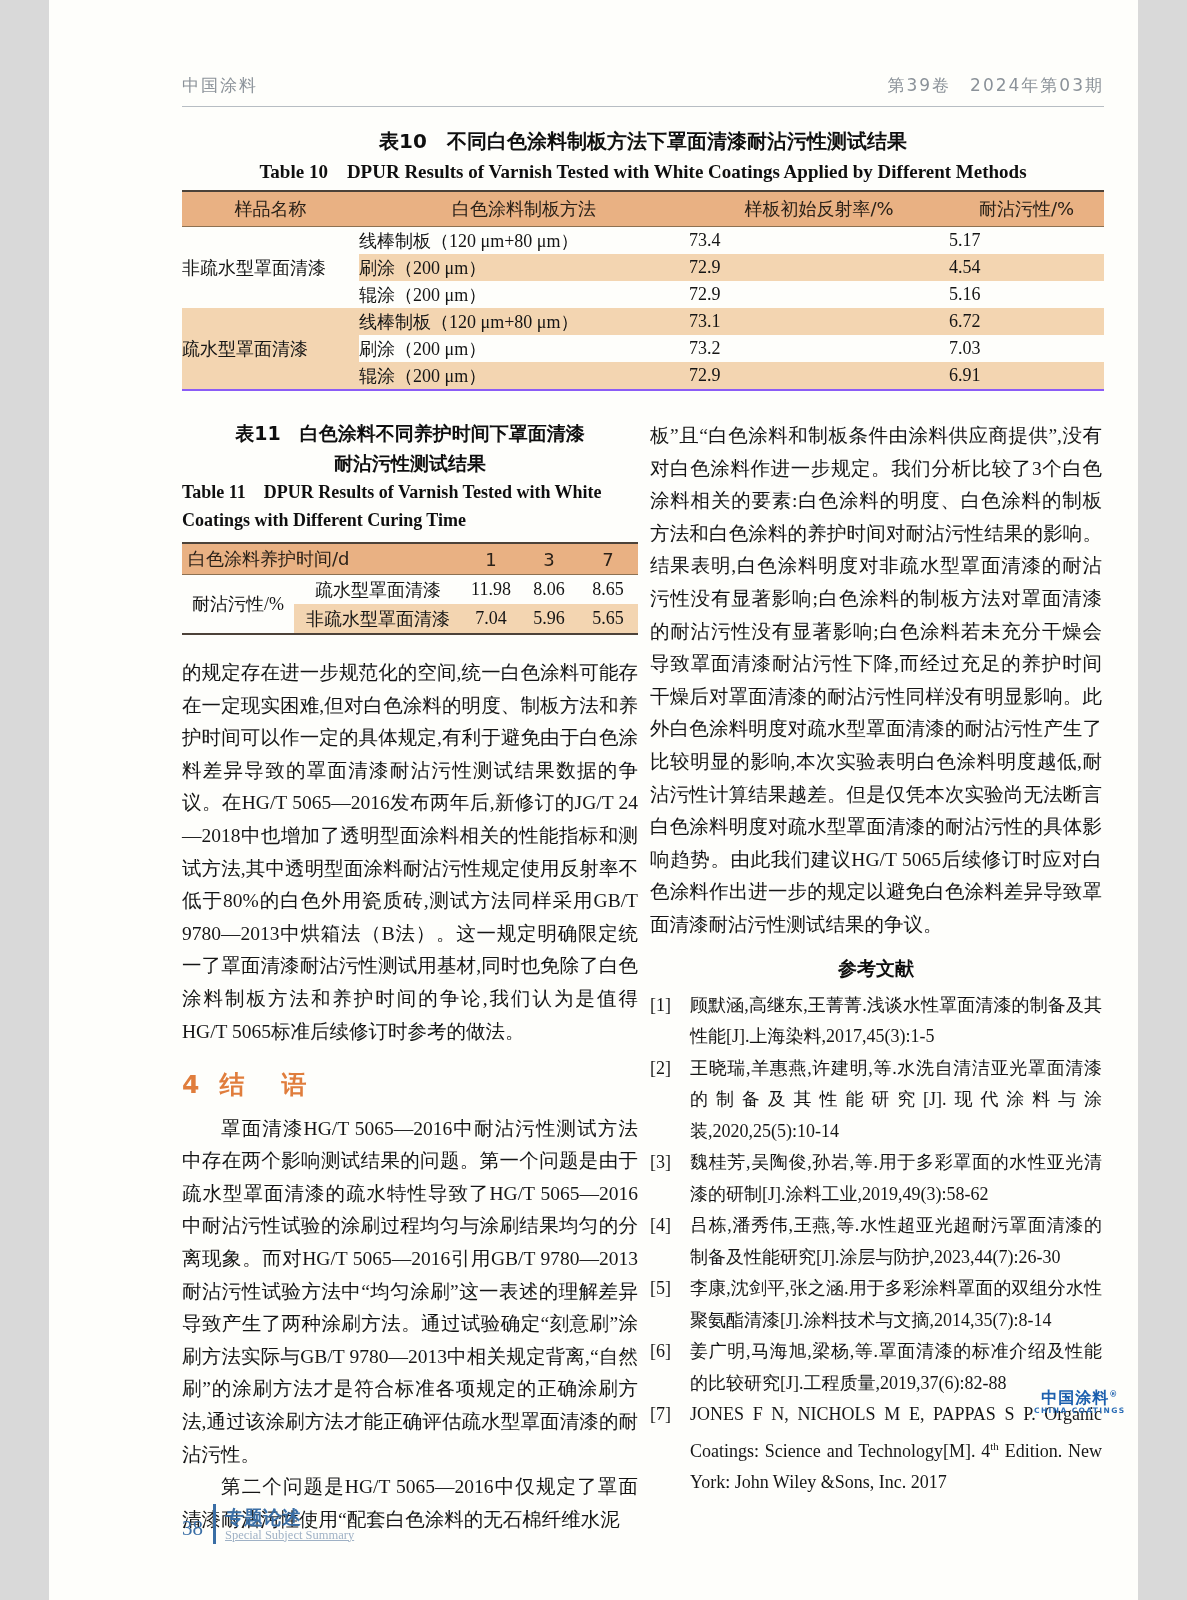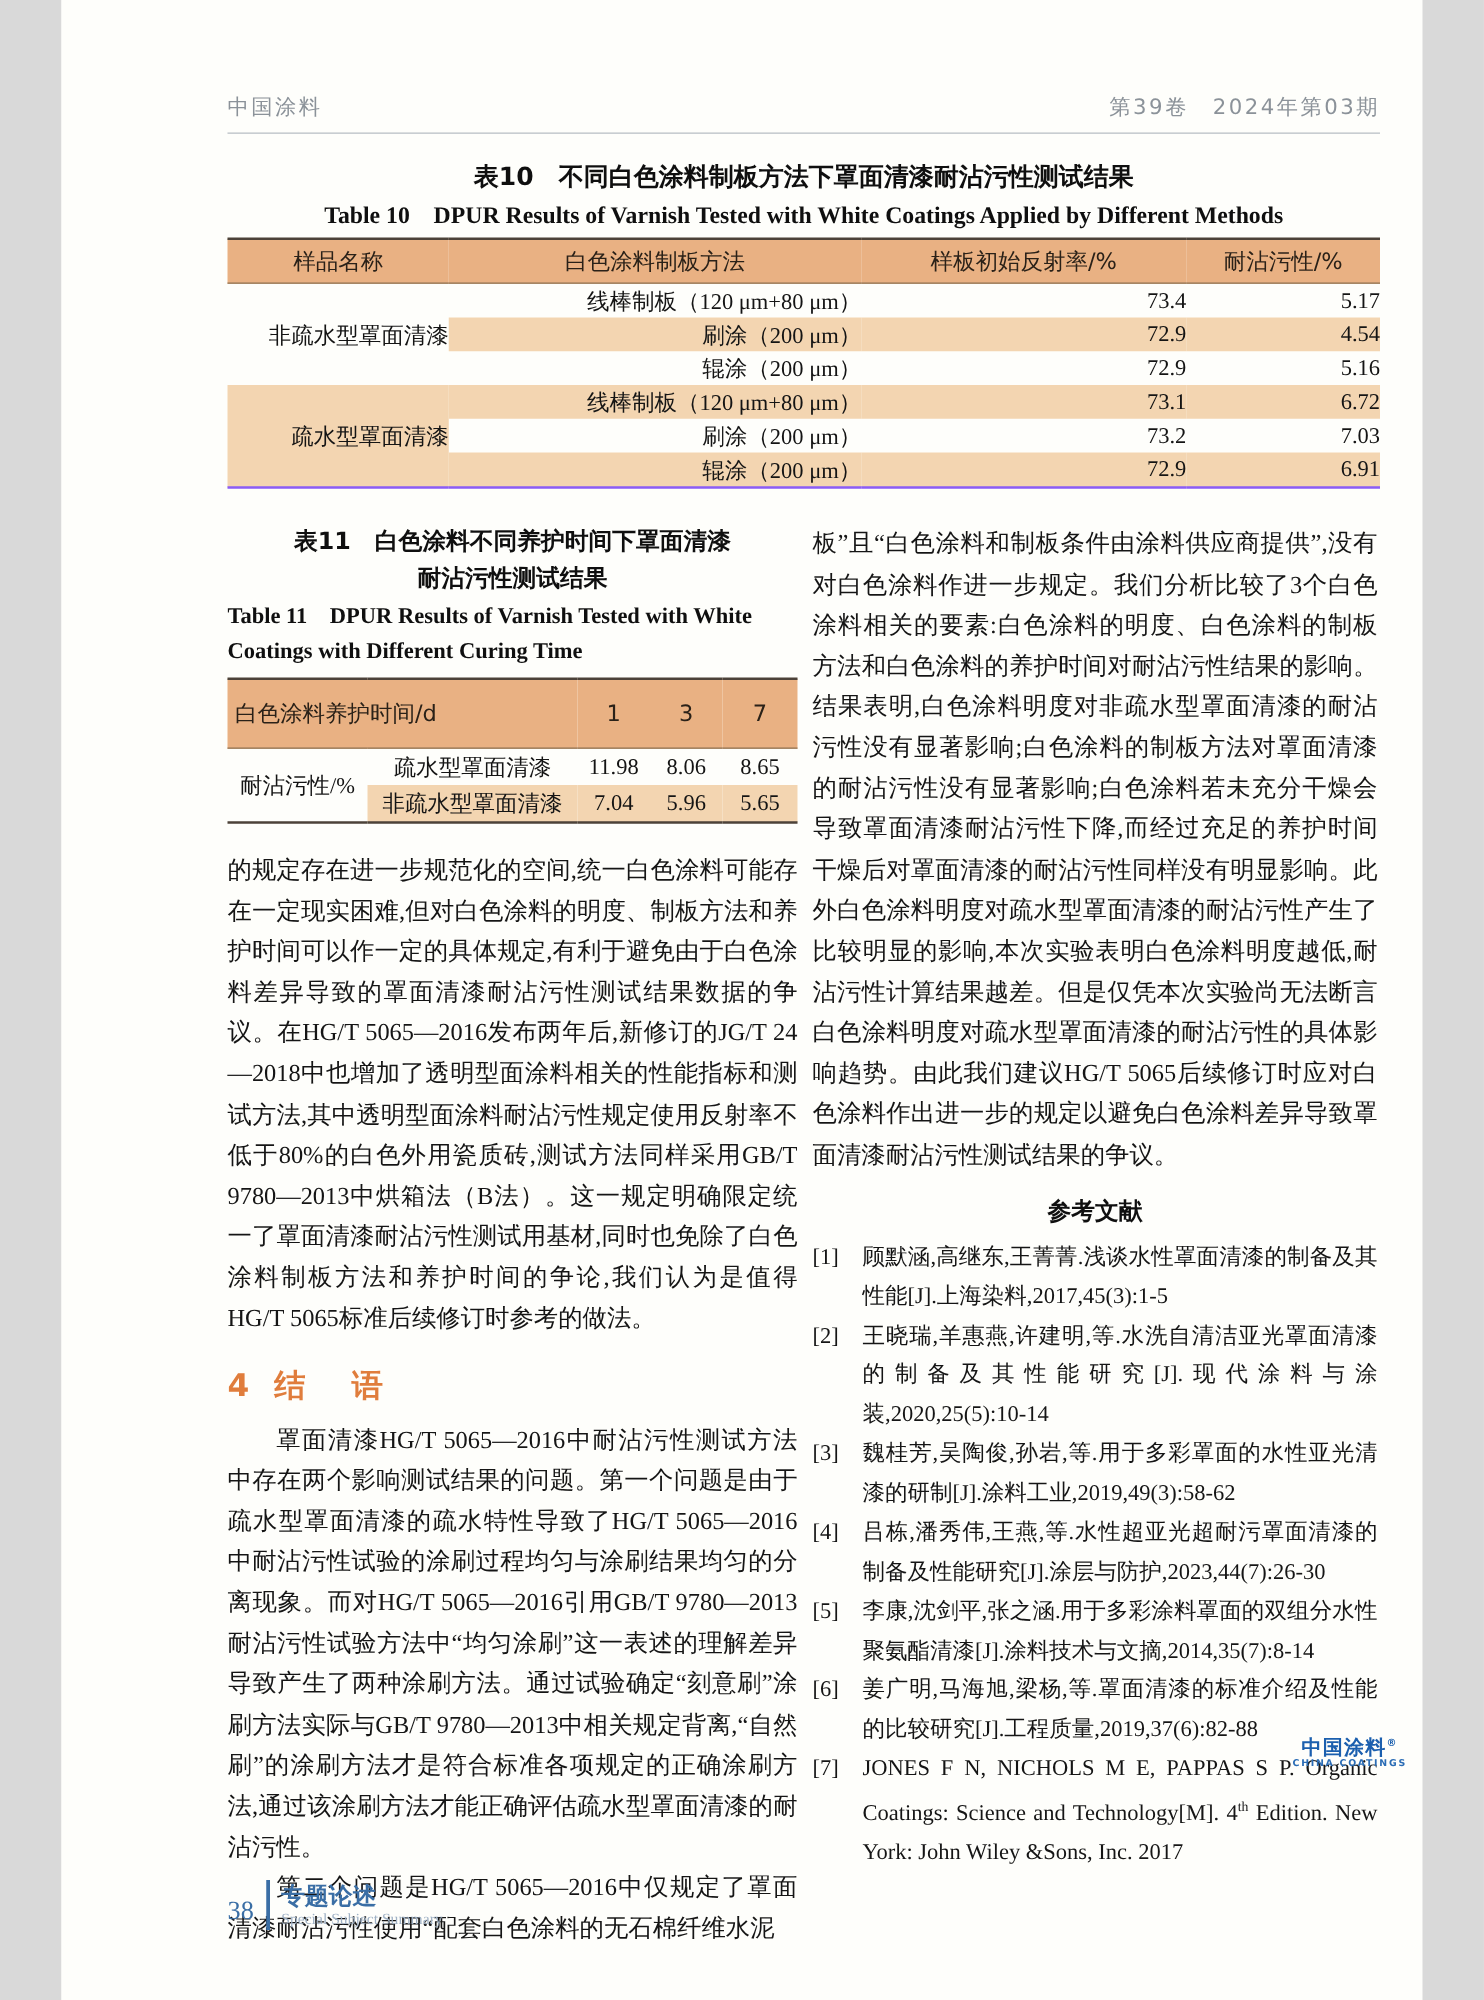"线棒制板（120 μm+80 μm）" .tbl10 td { text-align: right -> left }
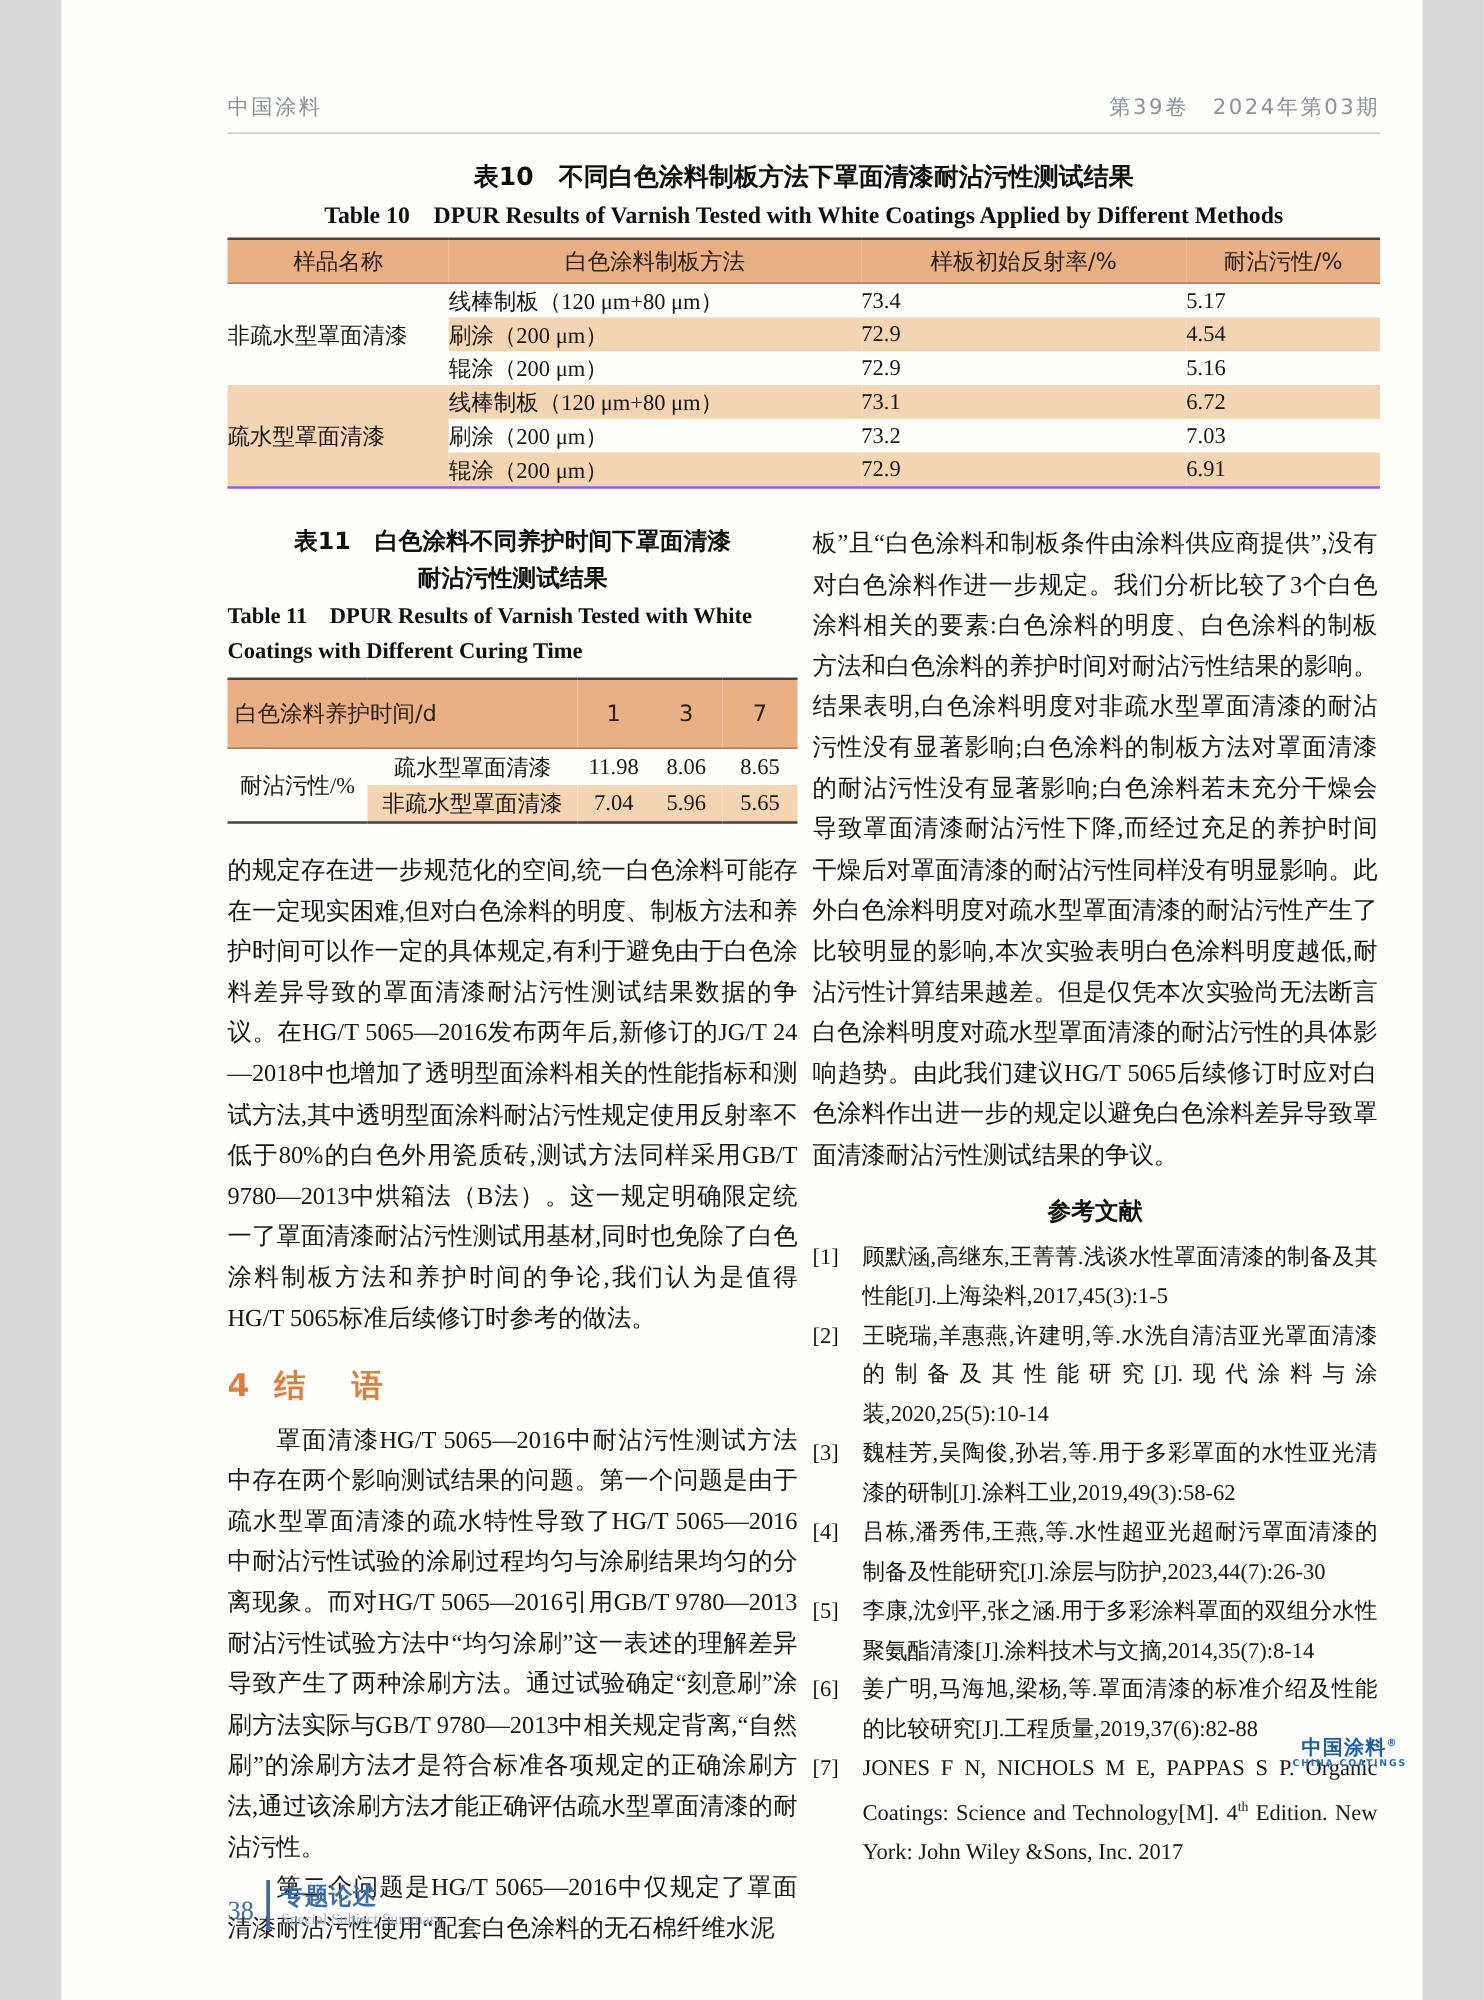"白色涂料养护时间/d" .tbl11 th { padding: 12px -> 0 }
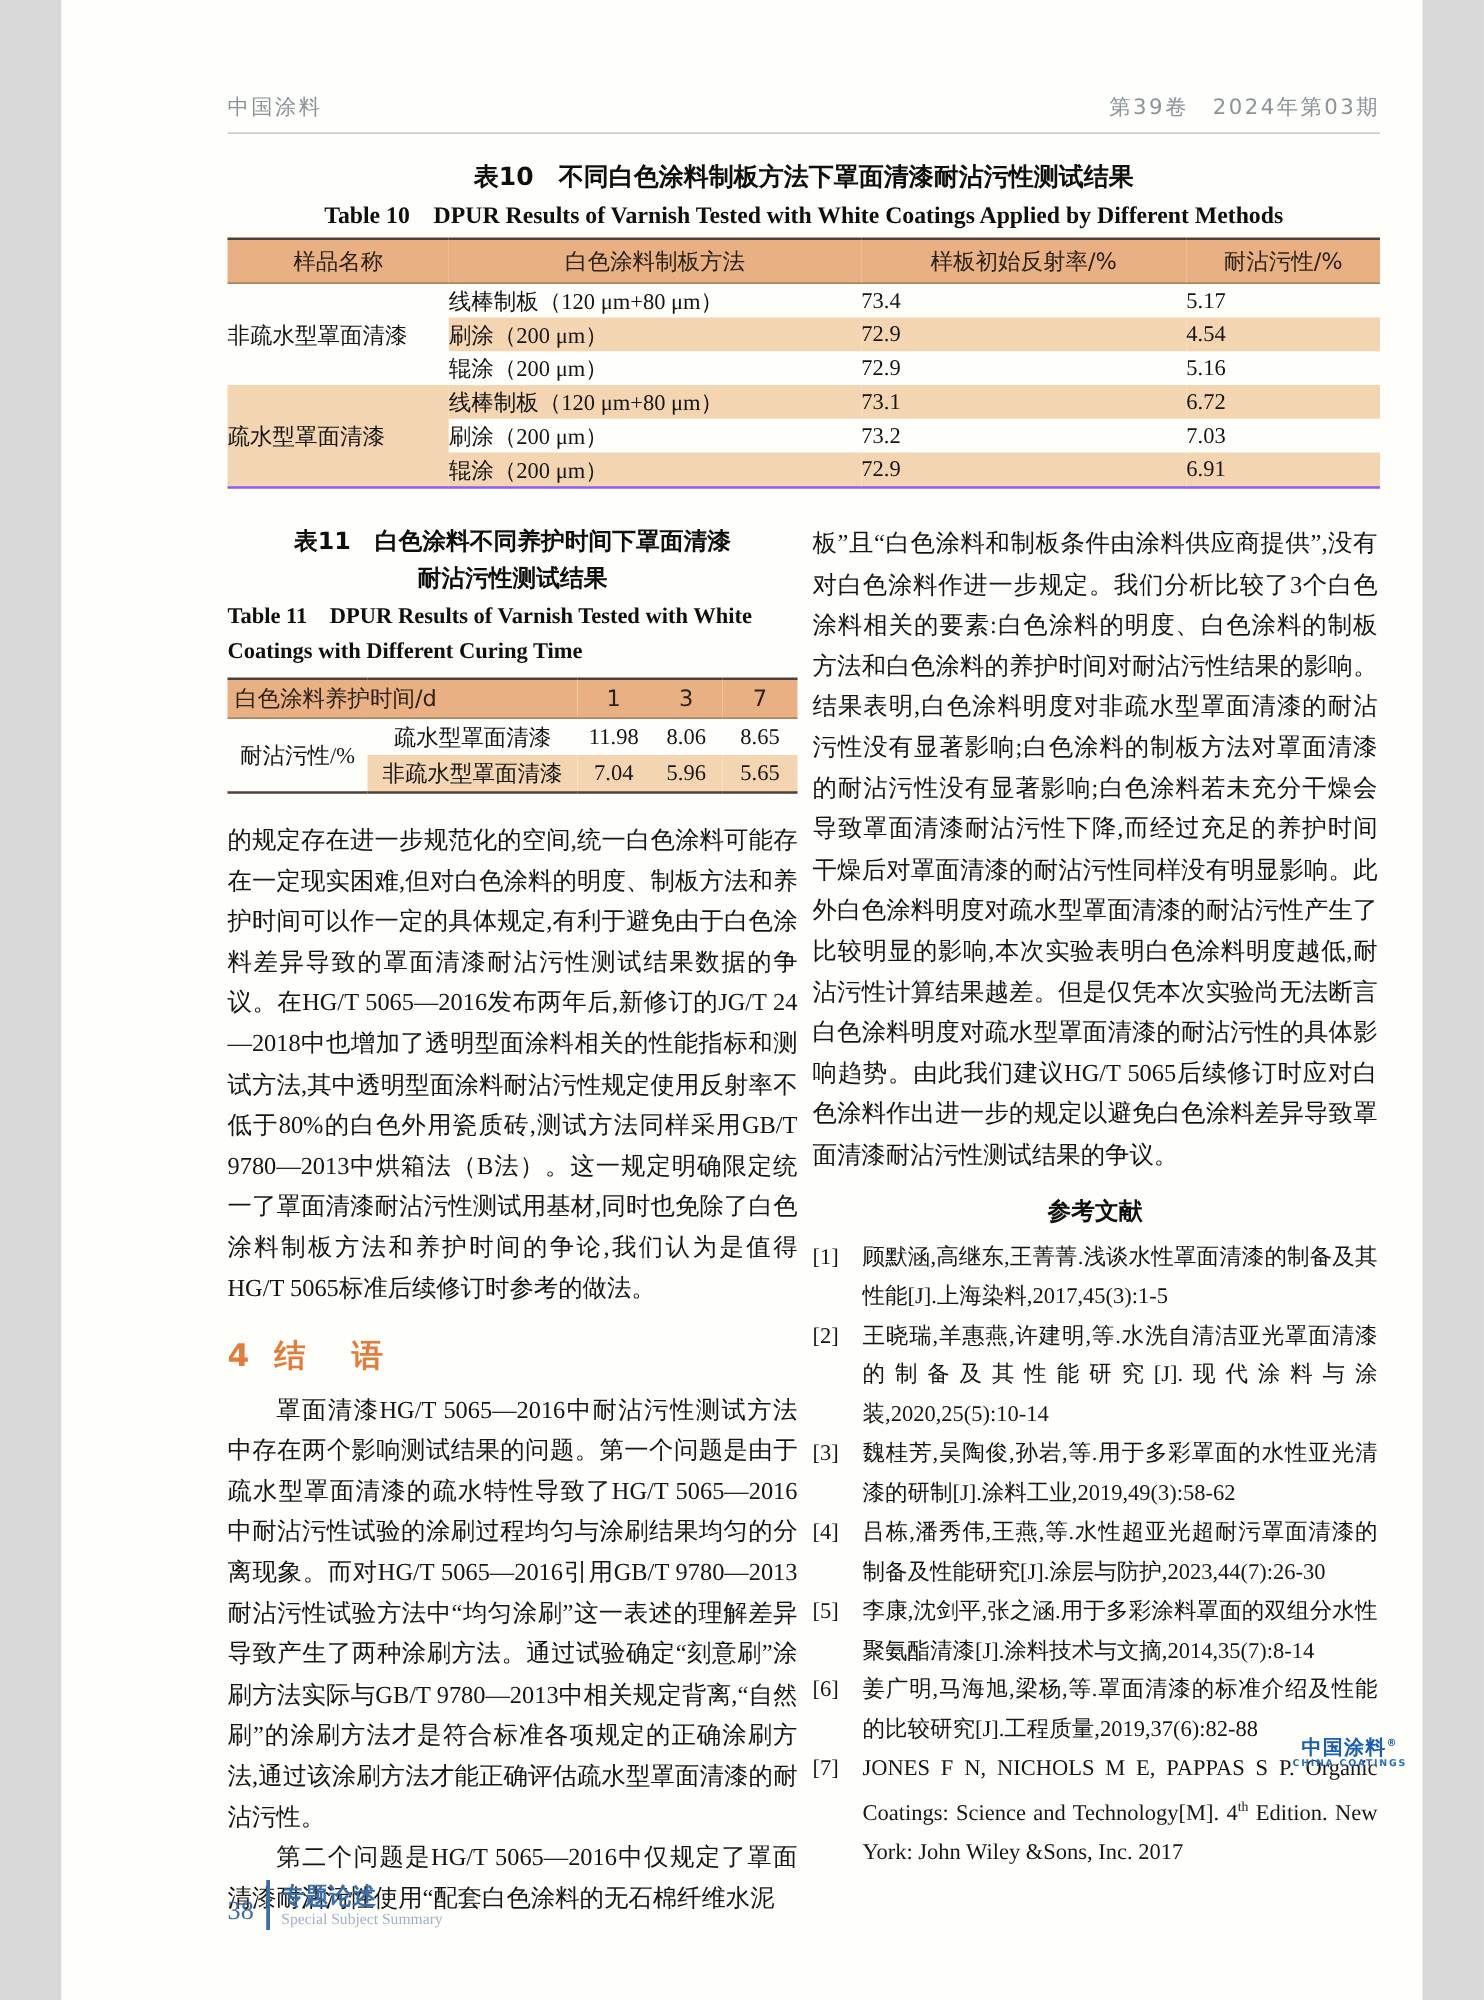"Special Subject Summary" .footer .en { text-decoration: none -> underline }
